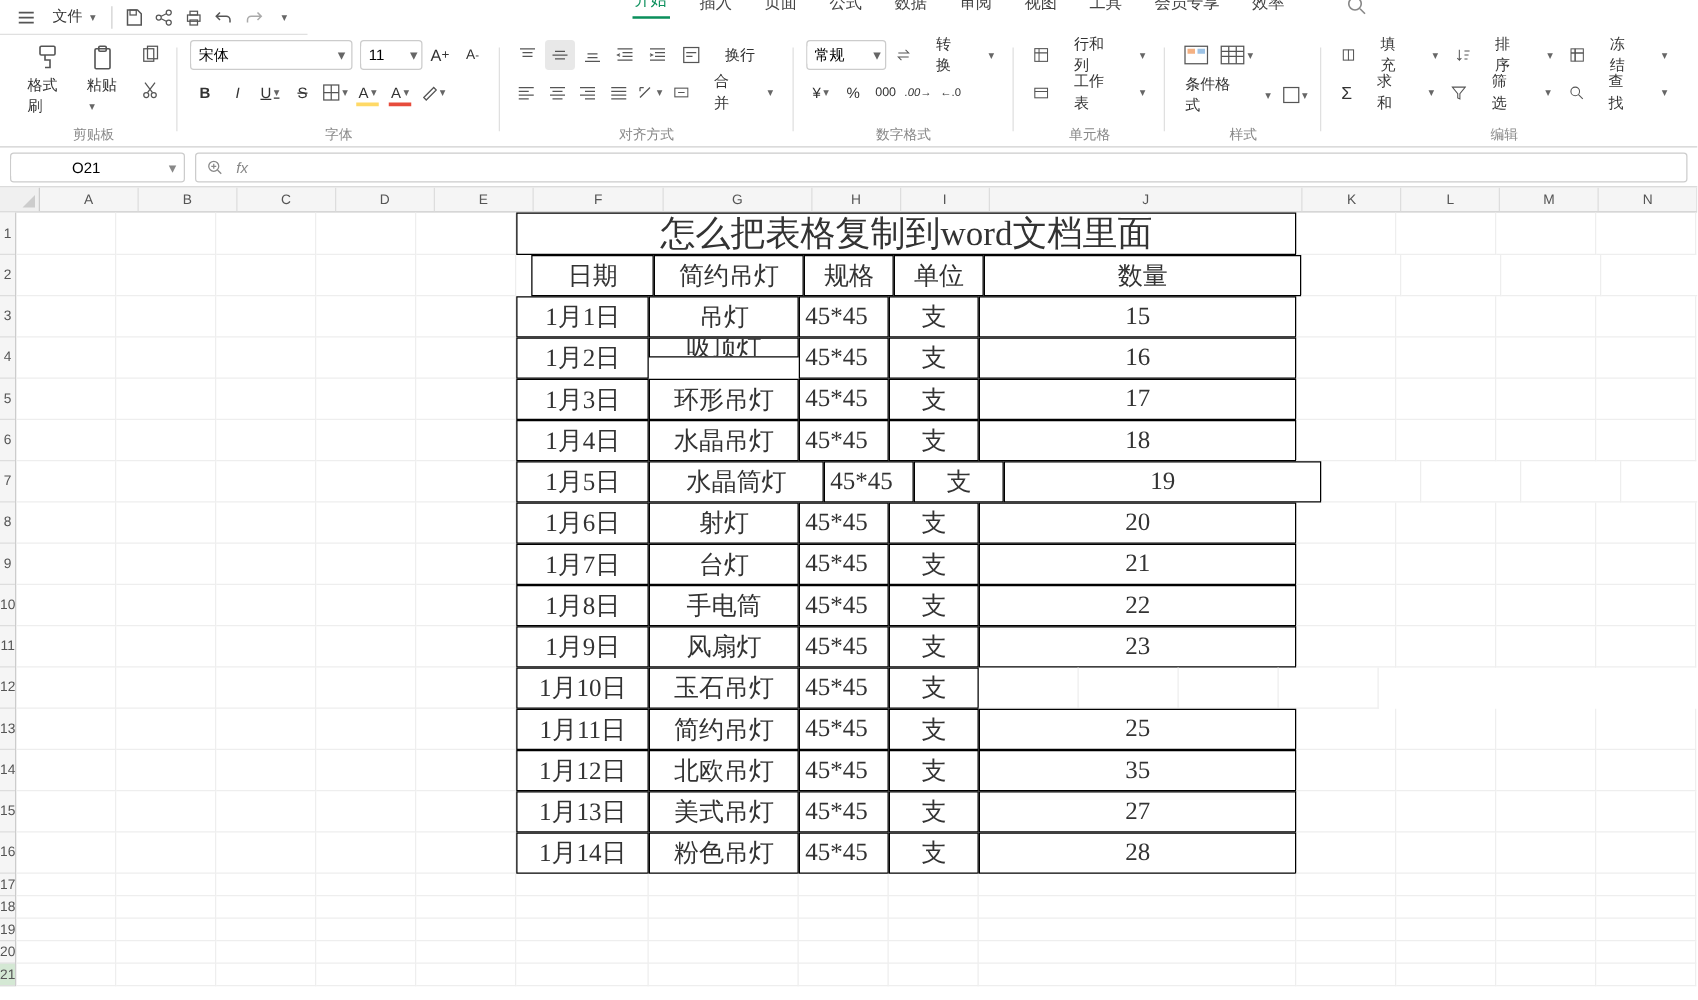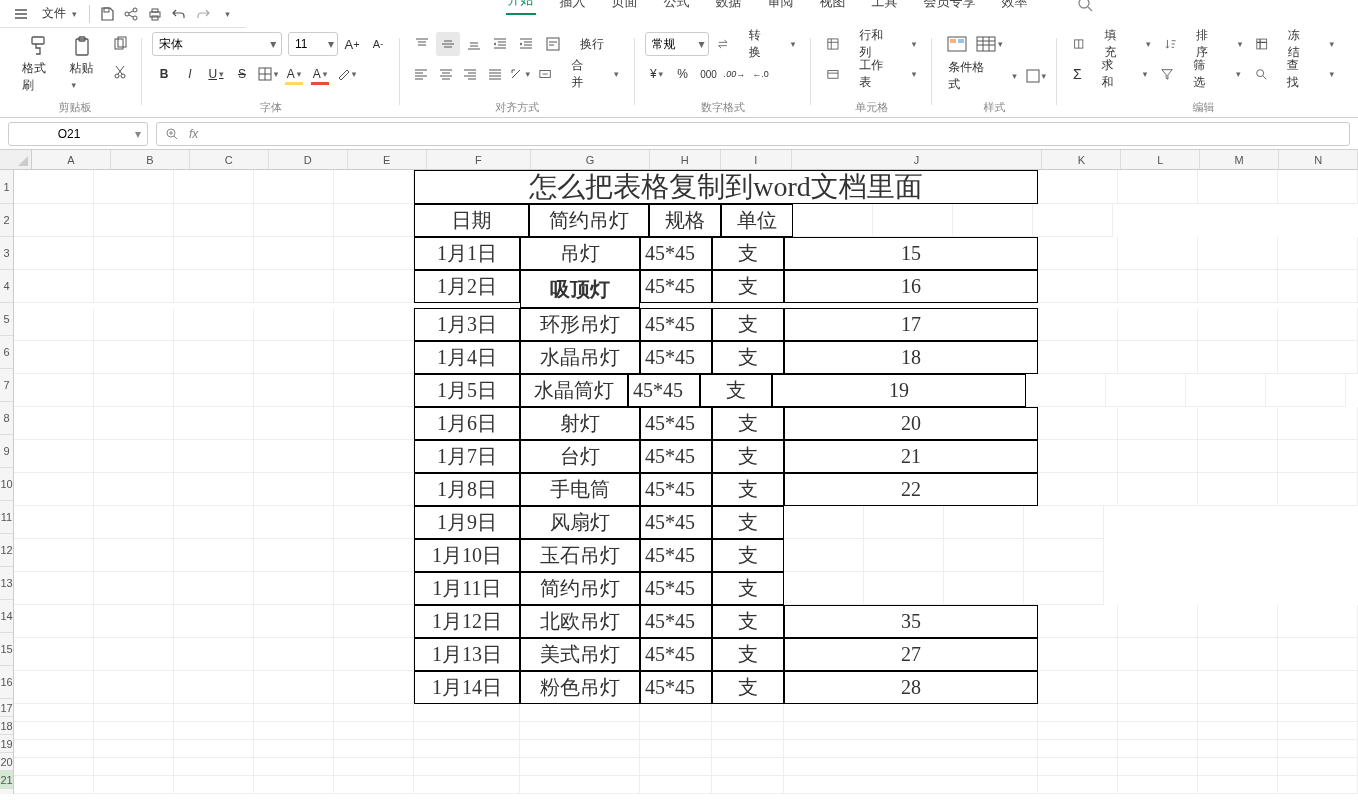"日期" div.cell { margin-left: none -> 12px; width: 115px -> 98px }
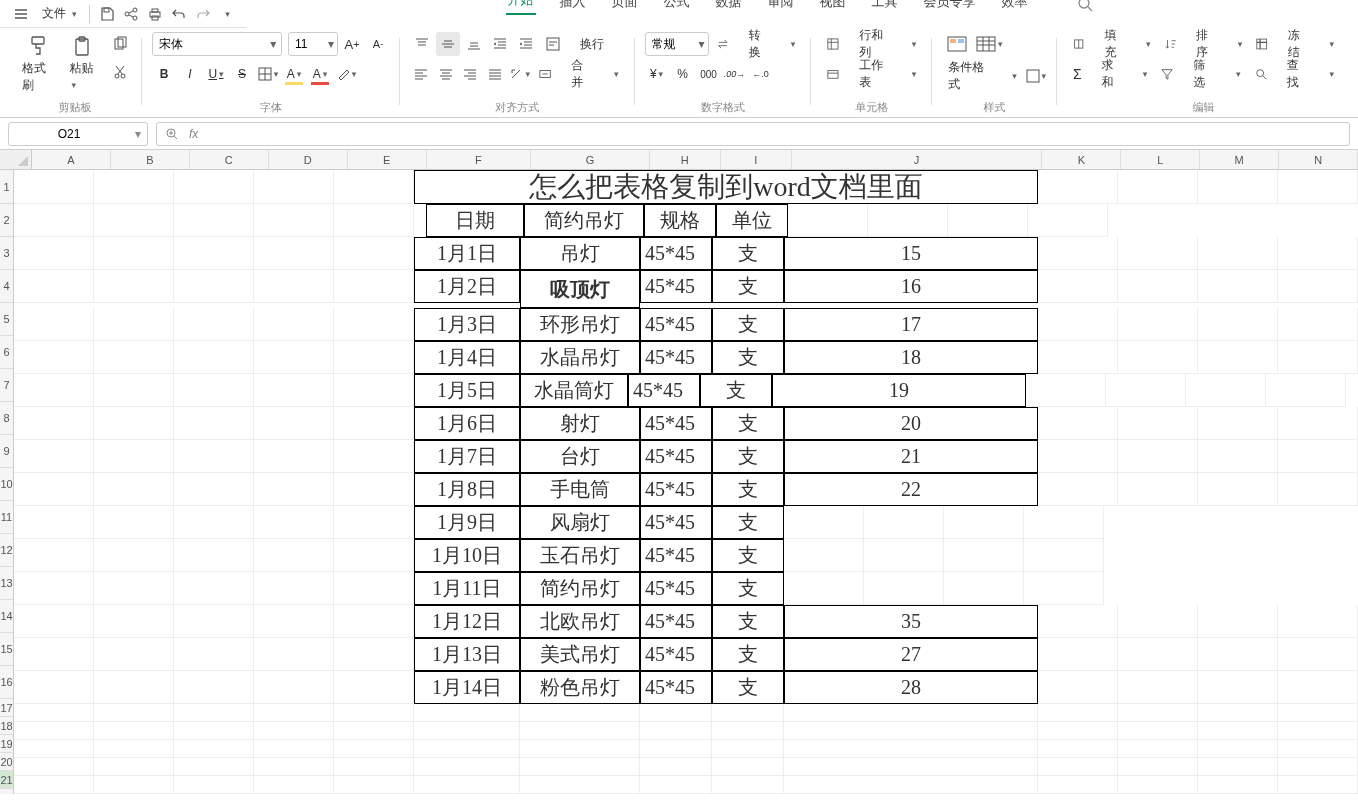"数量" div.cell { html: none -> <div>数量</div> }
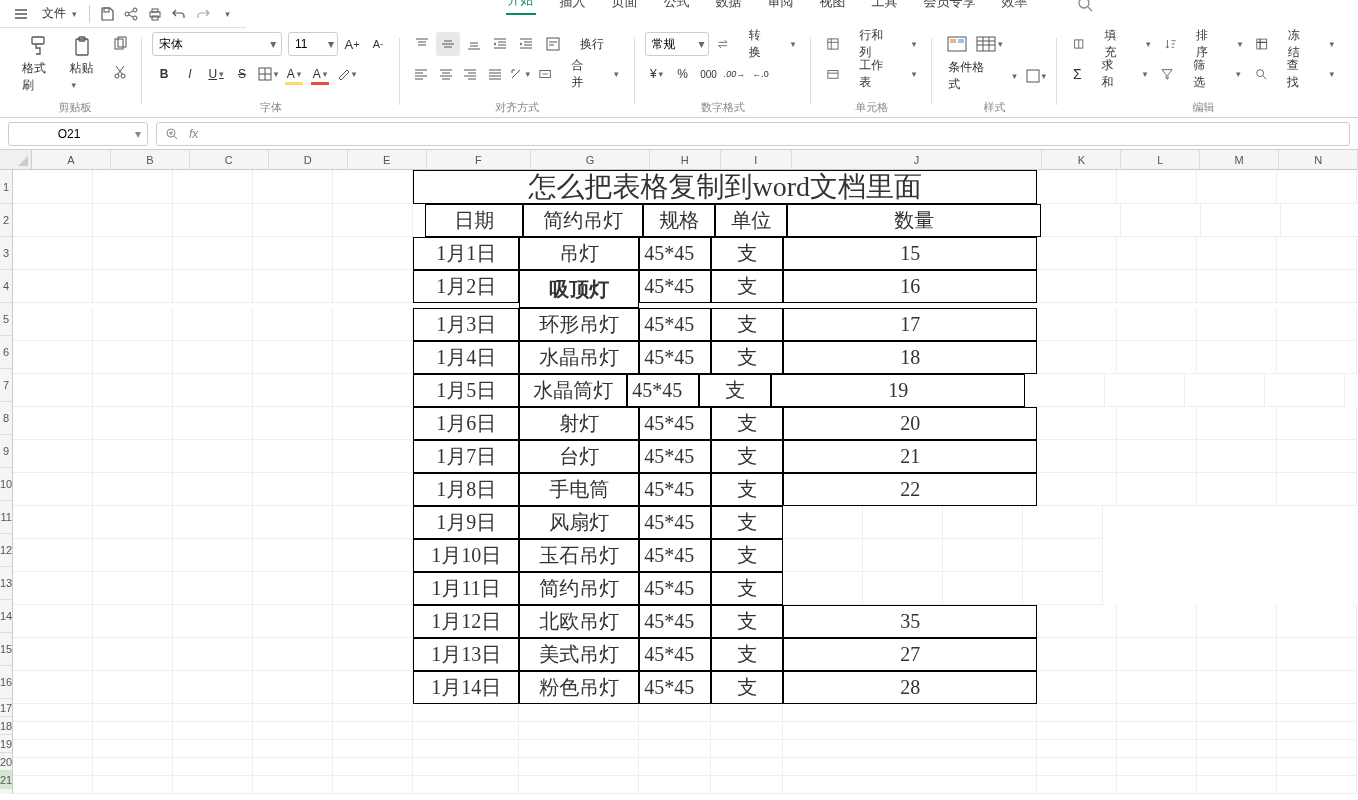"吸顶灯" div.cell { font-weight: bold -> none; height: 38px -> 16px }
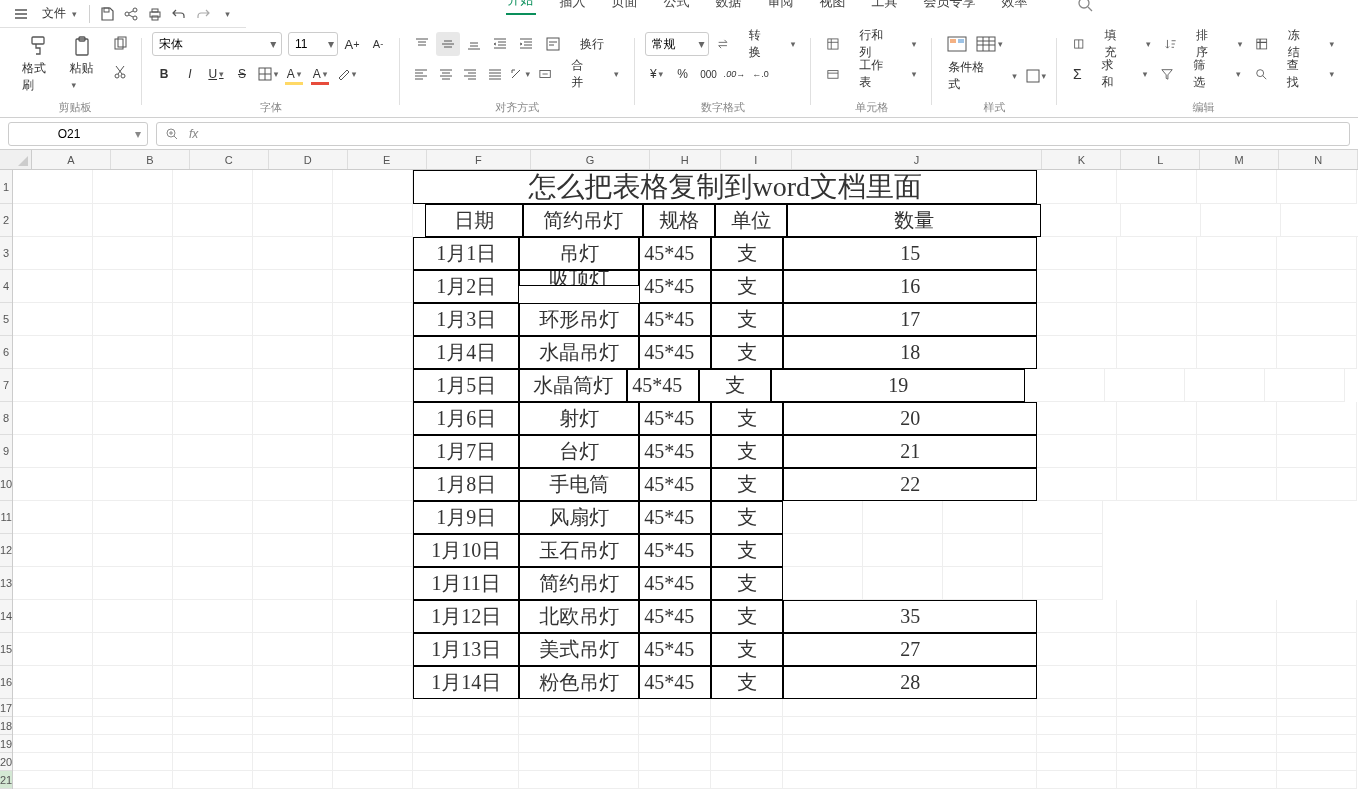"水晶筒灯" div.cell { width: 108px -> 140px }
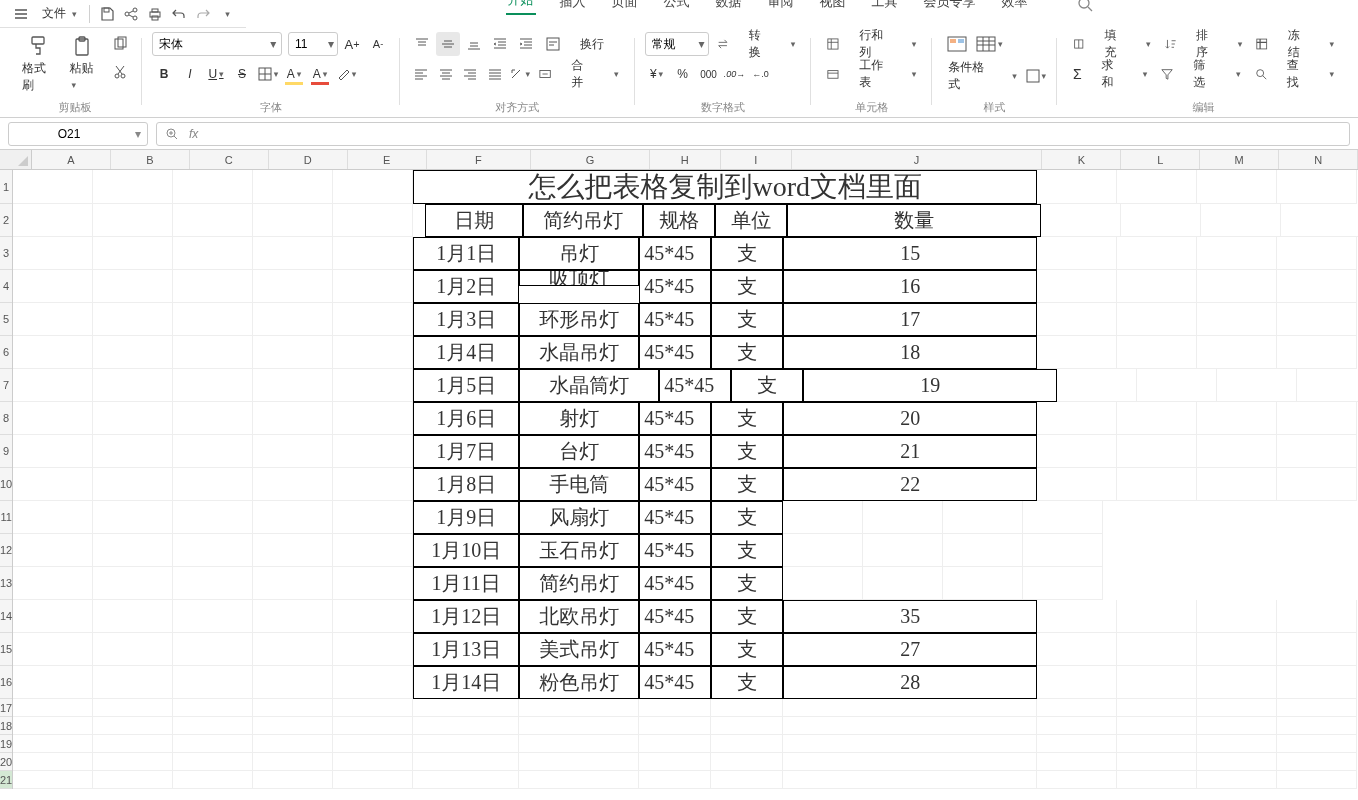"23" div.cell { html: none -> <div>23</div> }
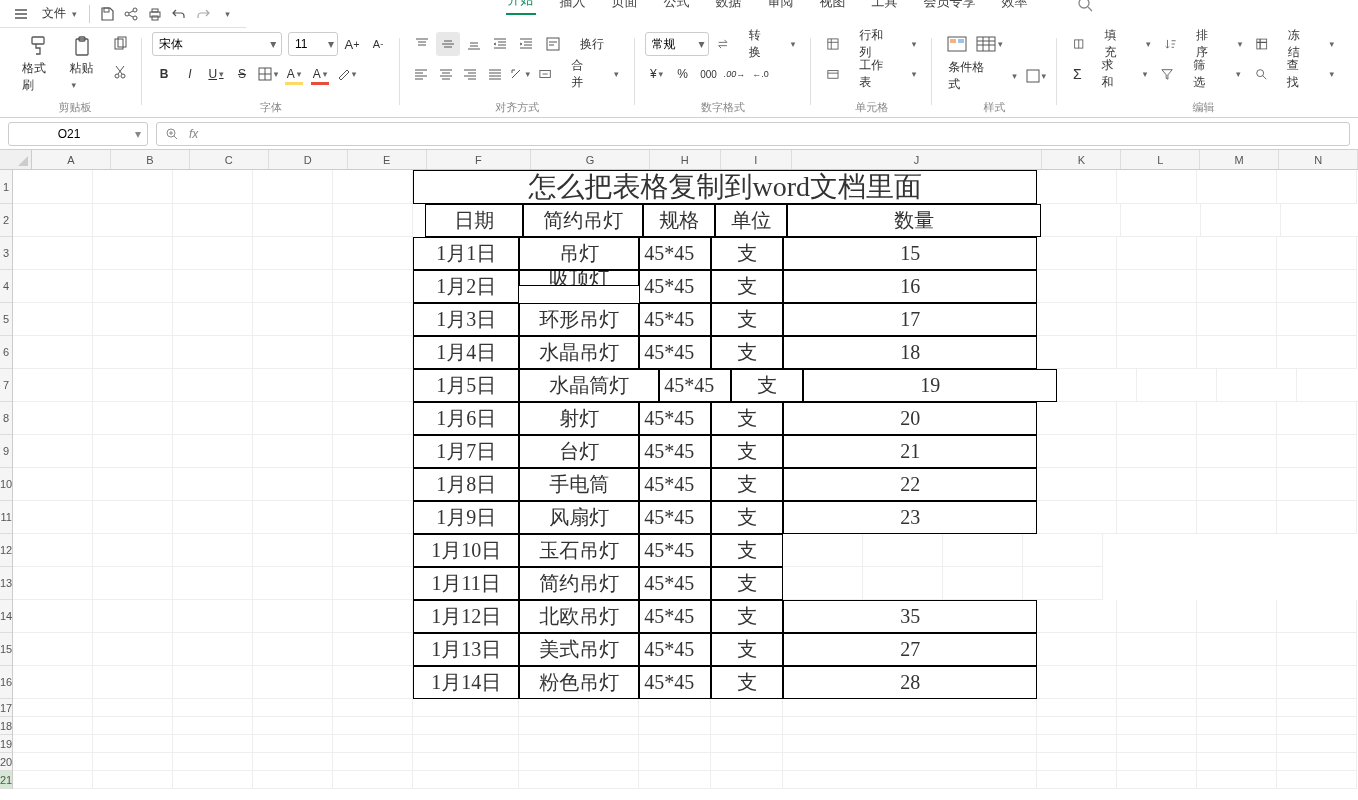"25" div.cell { html: none -> <div>25</div> }
